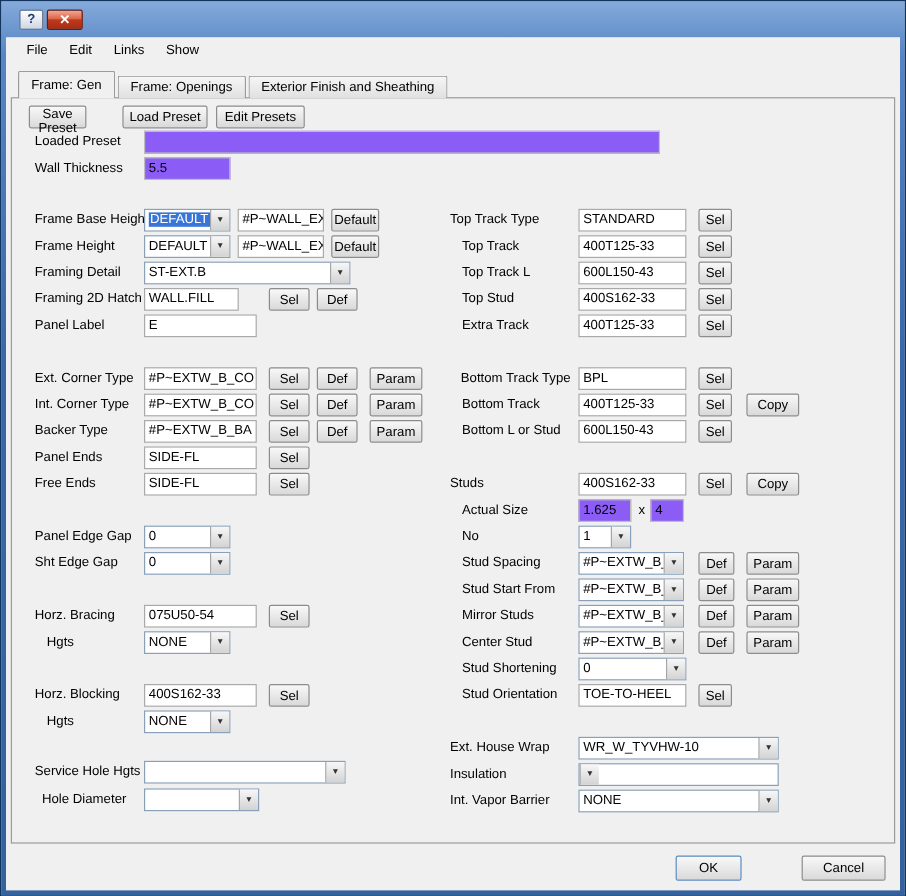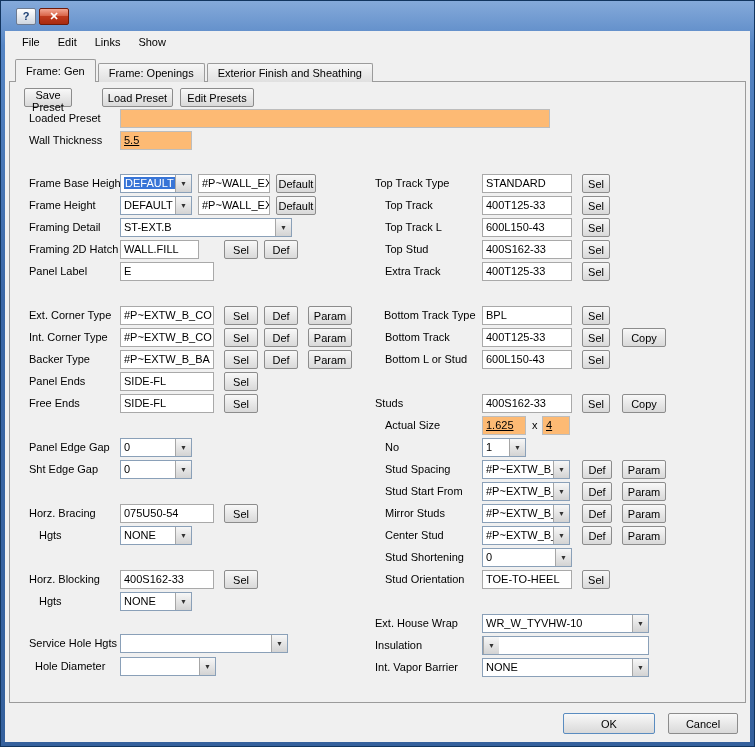"5.5" .tb.ro { background: #fdba74 -> #8b5cf6; text-decoration: underline -> none }
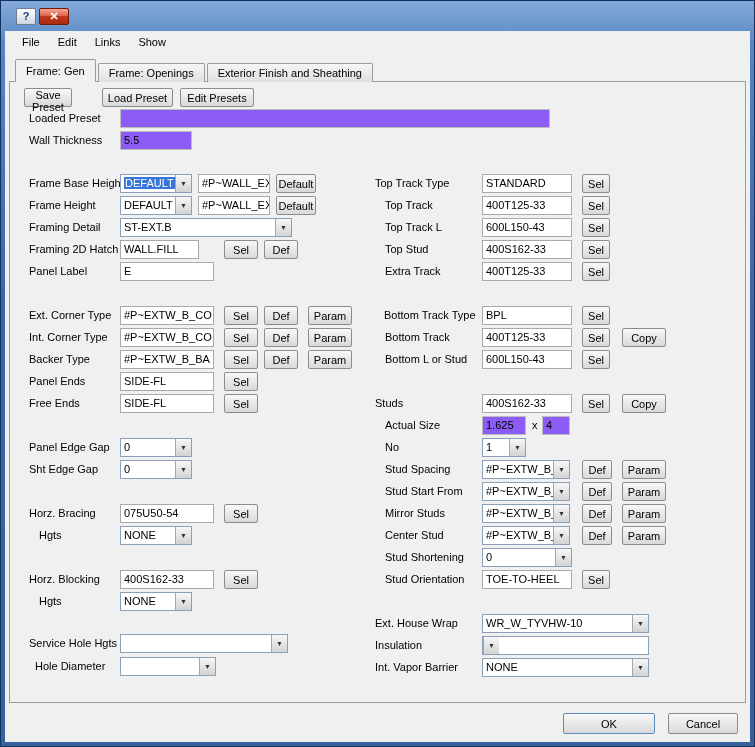"OK" button.btn { width: 92px -> 55px }
